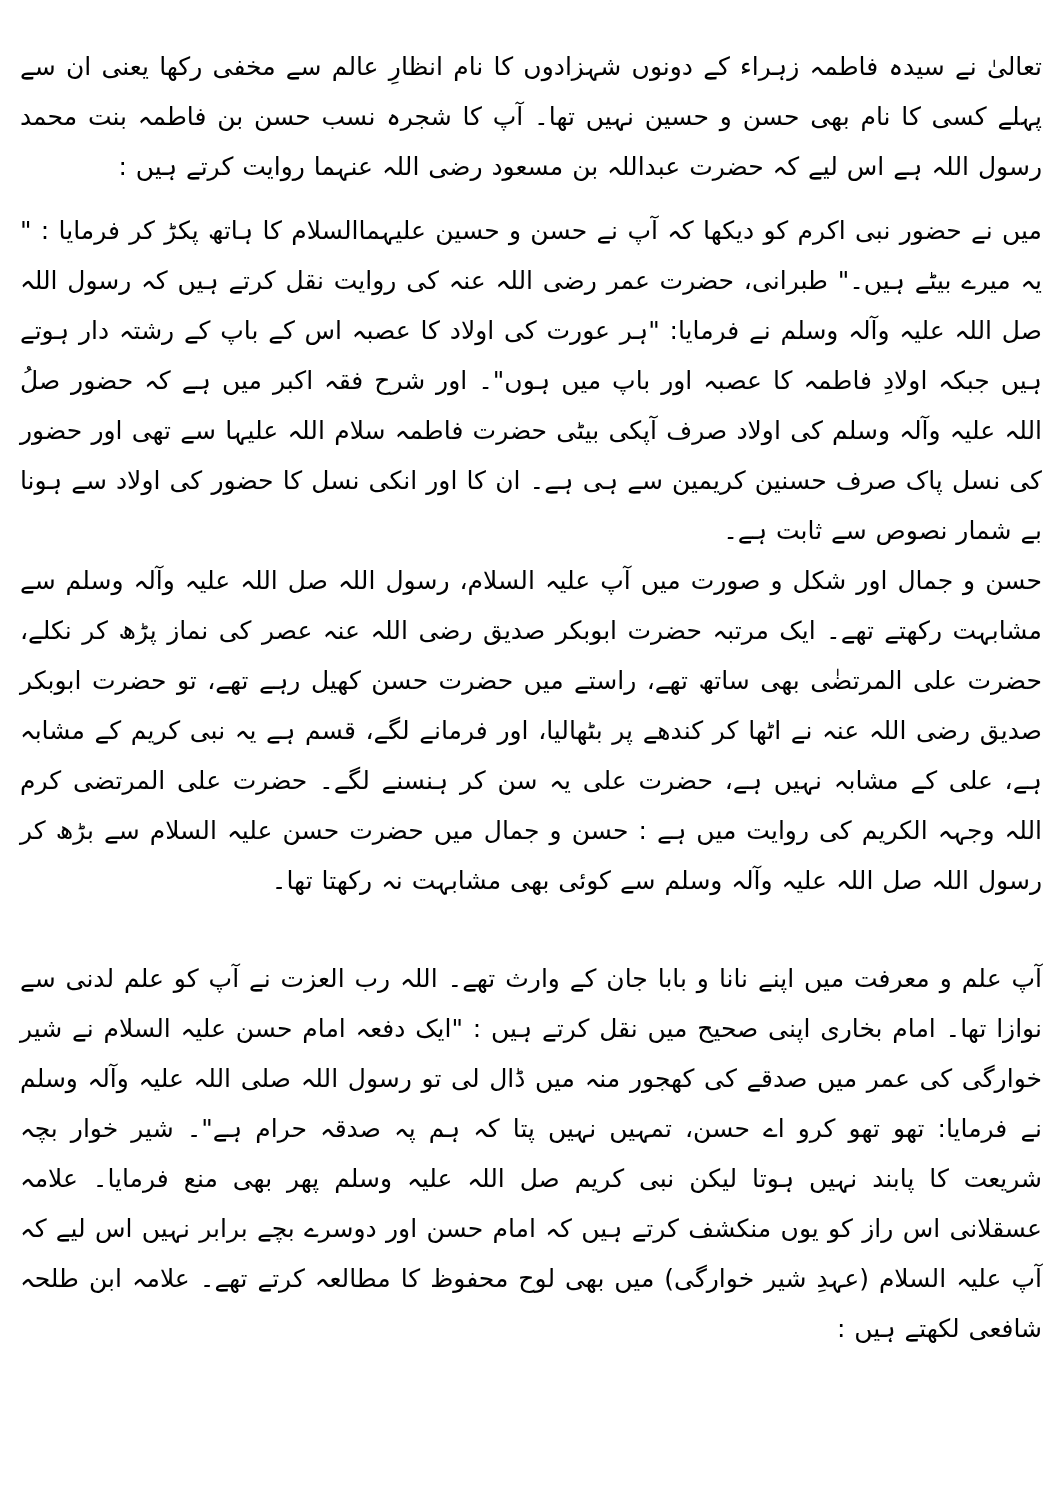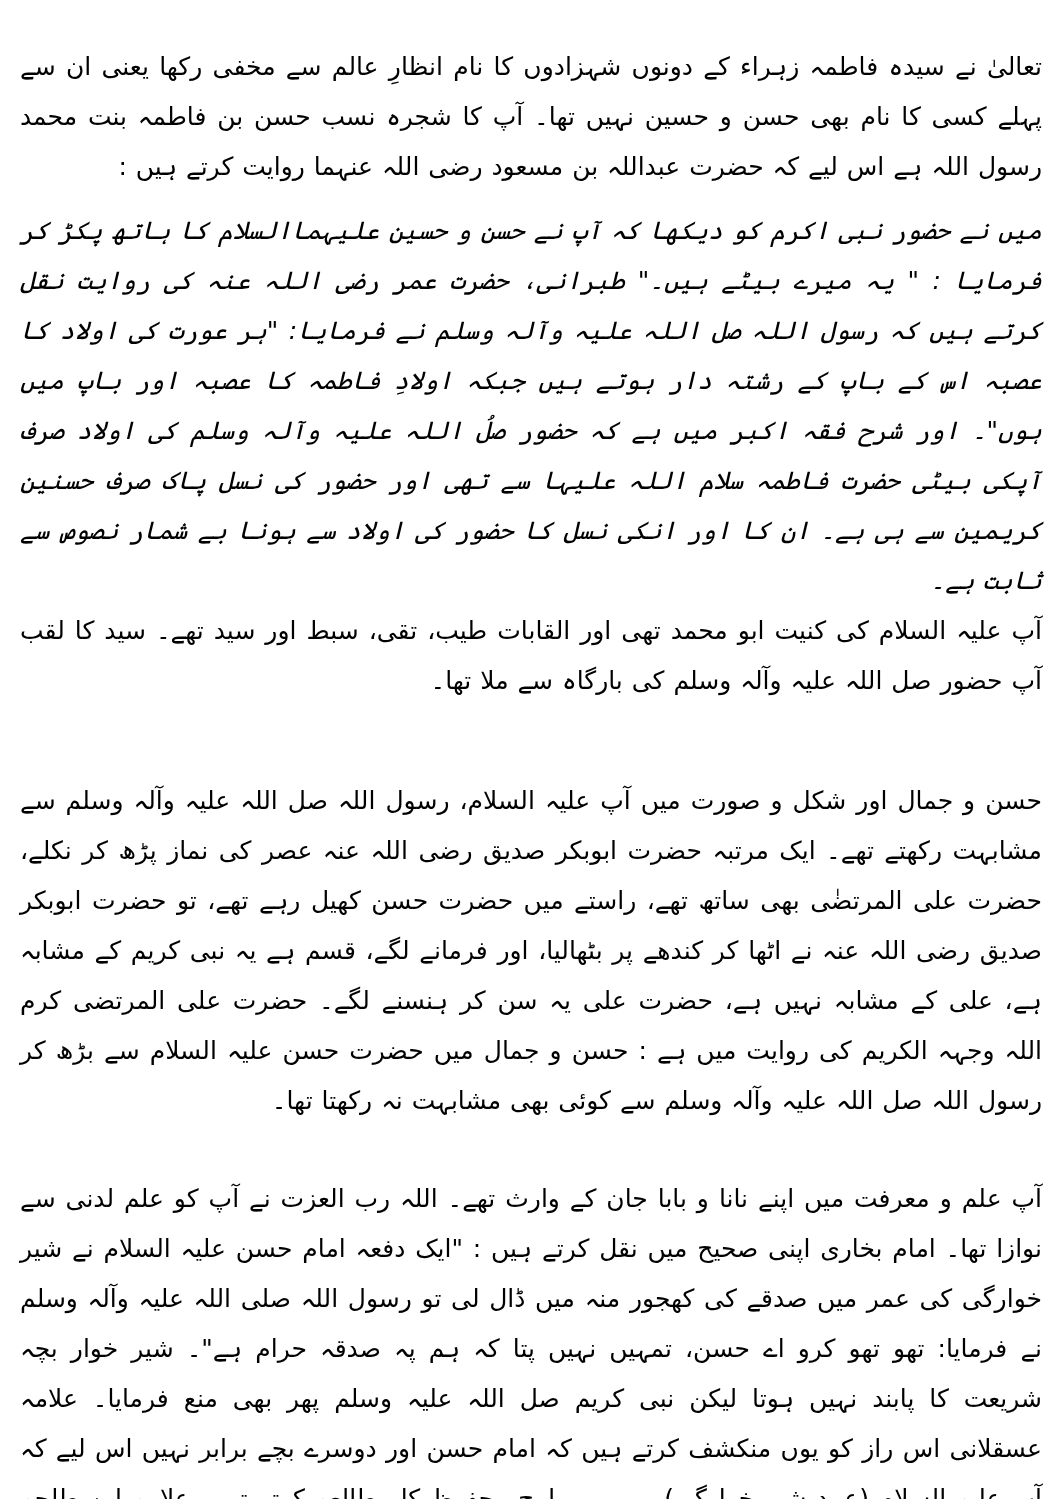"میں نے حضور نبی اکرم" .gap-none { font-style: italic -> none }
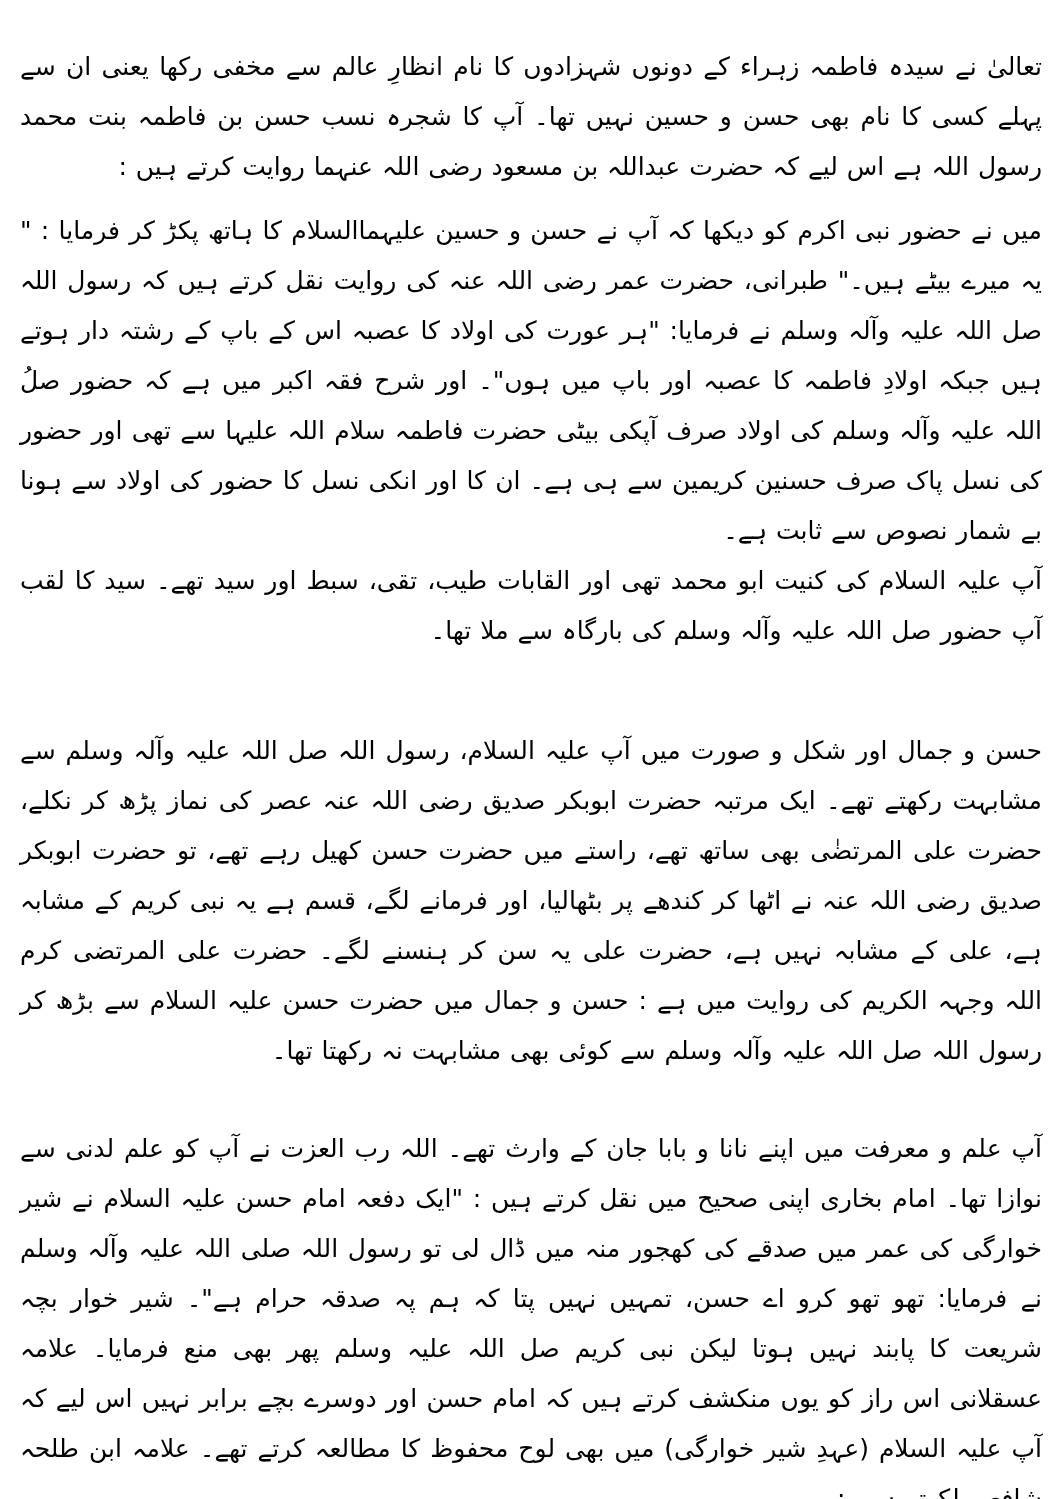"آپ علیہ السلام کی کنیت" p.para { html: <p>آپ علیہ السلام کی کنیت ابو محمد تھی اور القابات طیب، تقی، سبط اور سید تھے۔ سید کا لقب آپ حضور صل اللہ علیہ وآلہ وسلم کی بارگاہ سے ملا تھا۔</p> -> none }
